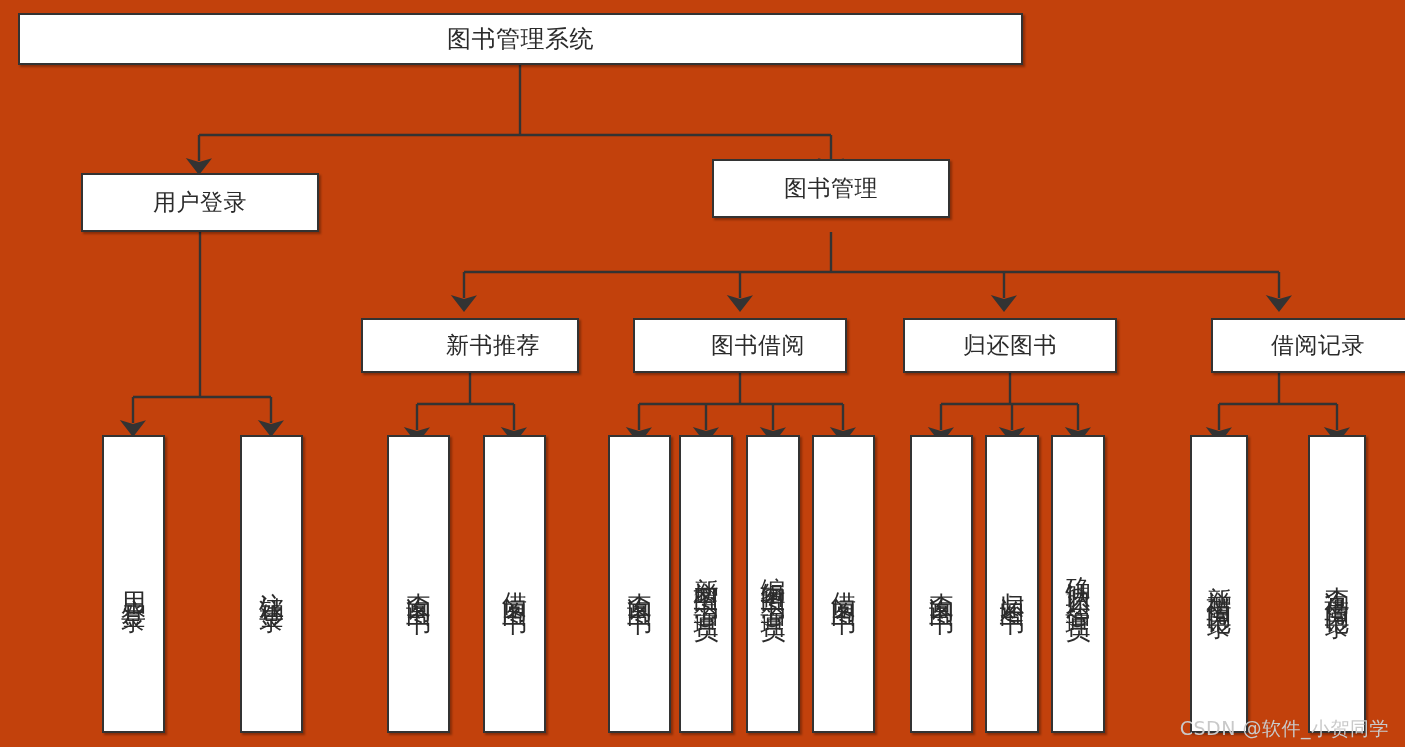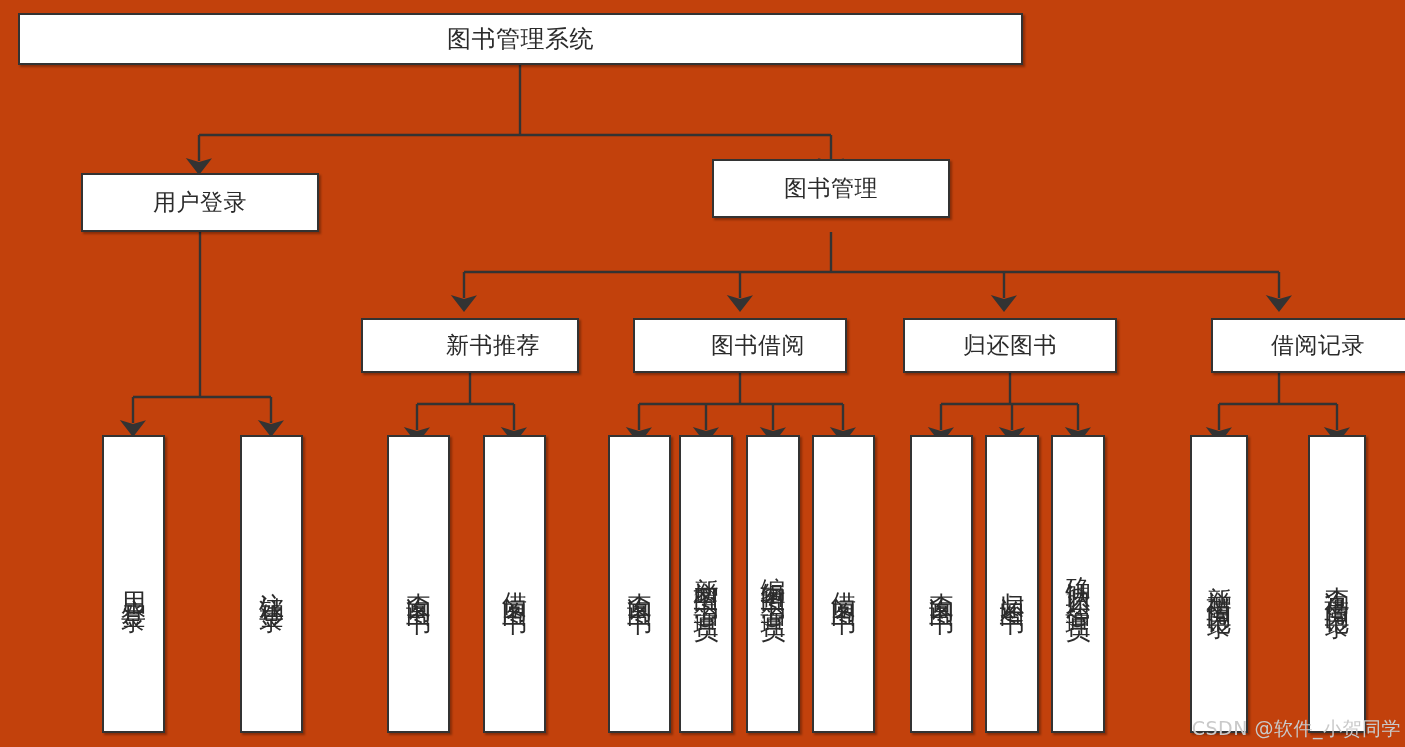"CSDN @软件_小贺同学" #watermark { right: 4px -> 16px }
